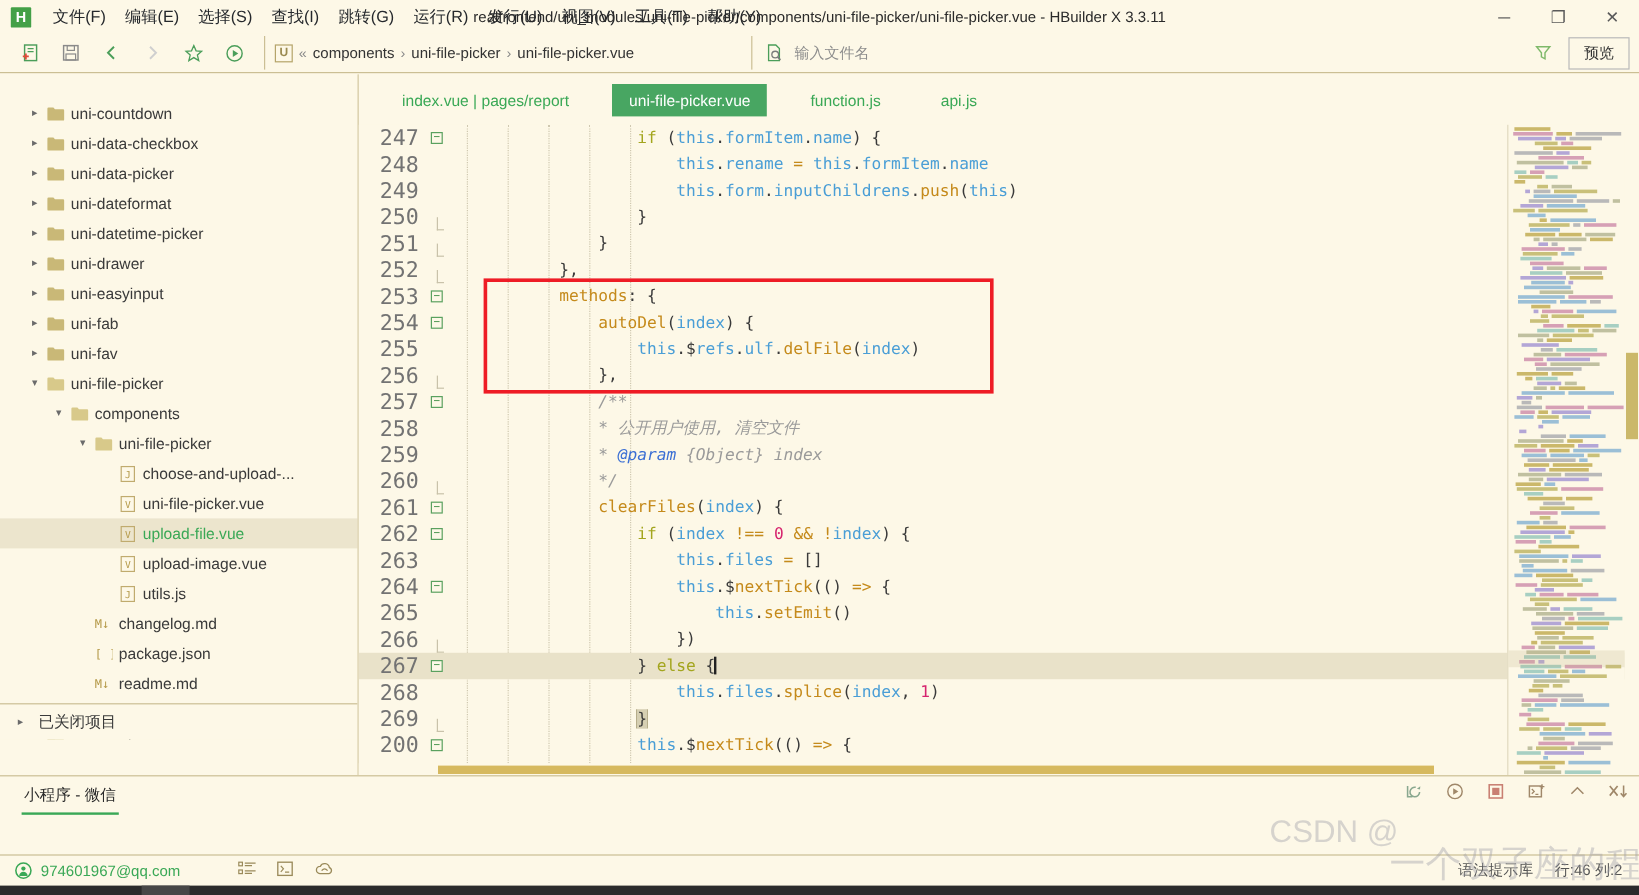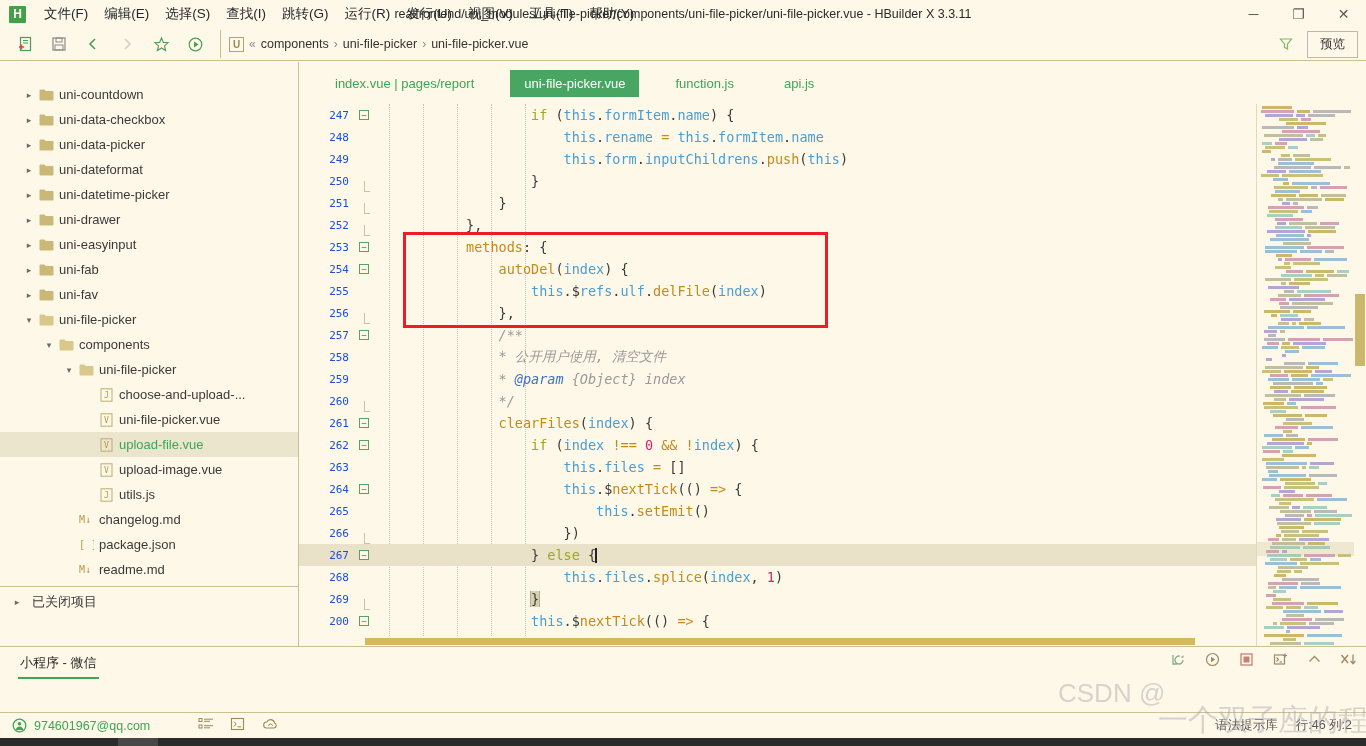"输入文件名" div.searchbox { html: none -> <div> <svg> <path></path> <circle></circle> <line></line> </svg> <span>输入文件名</span> </div> }
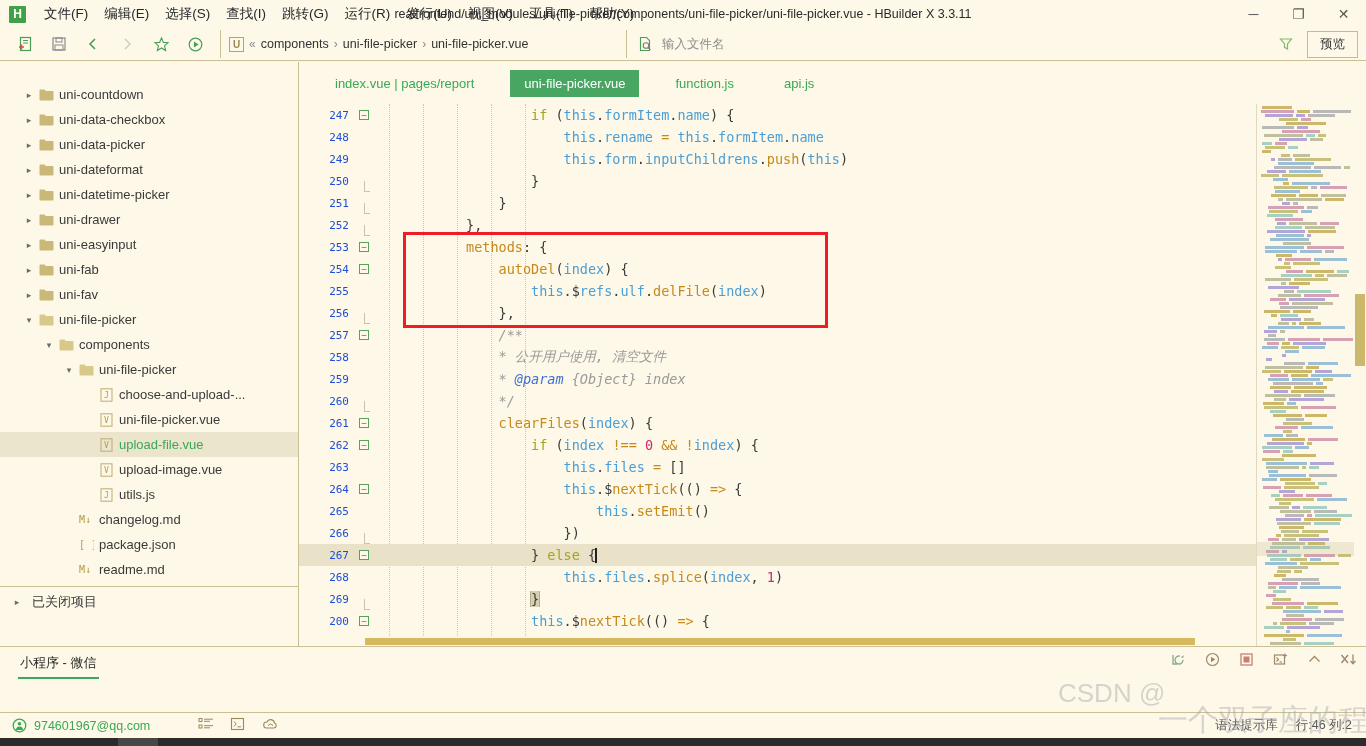"247" .gutter { color: #1d4ed8 -> #737373; font-size: 11px -> 18px }
